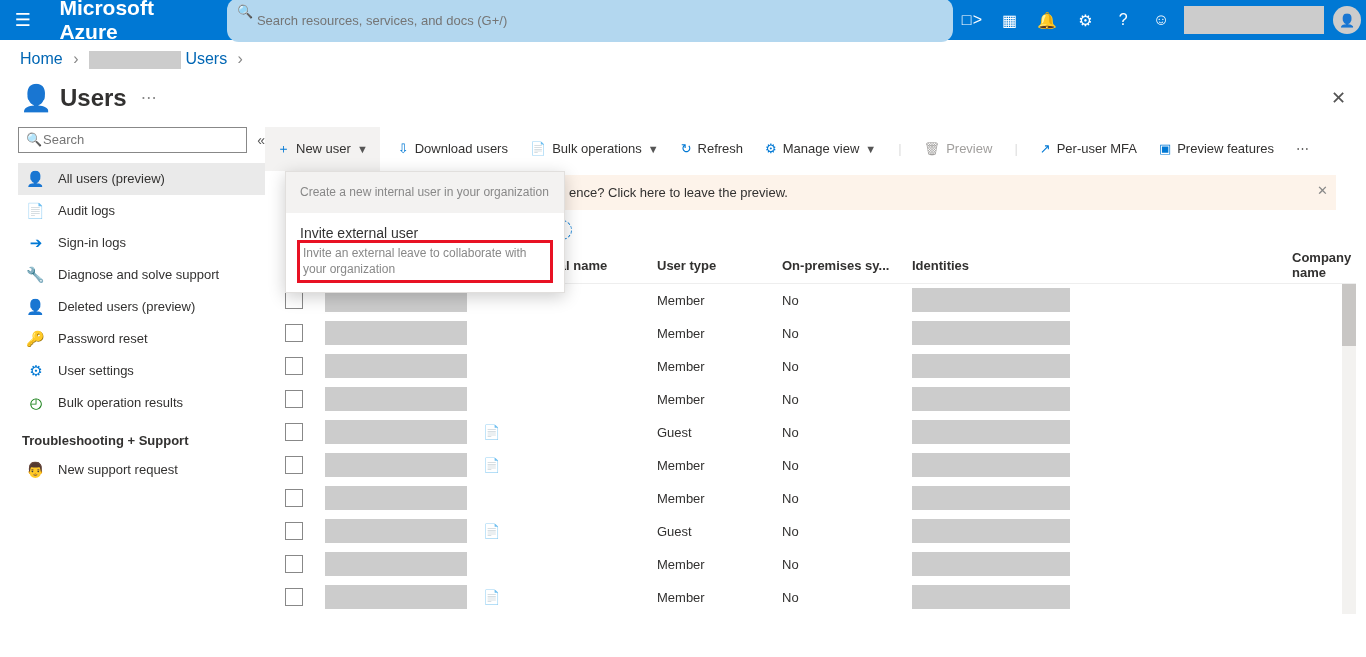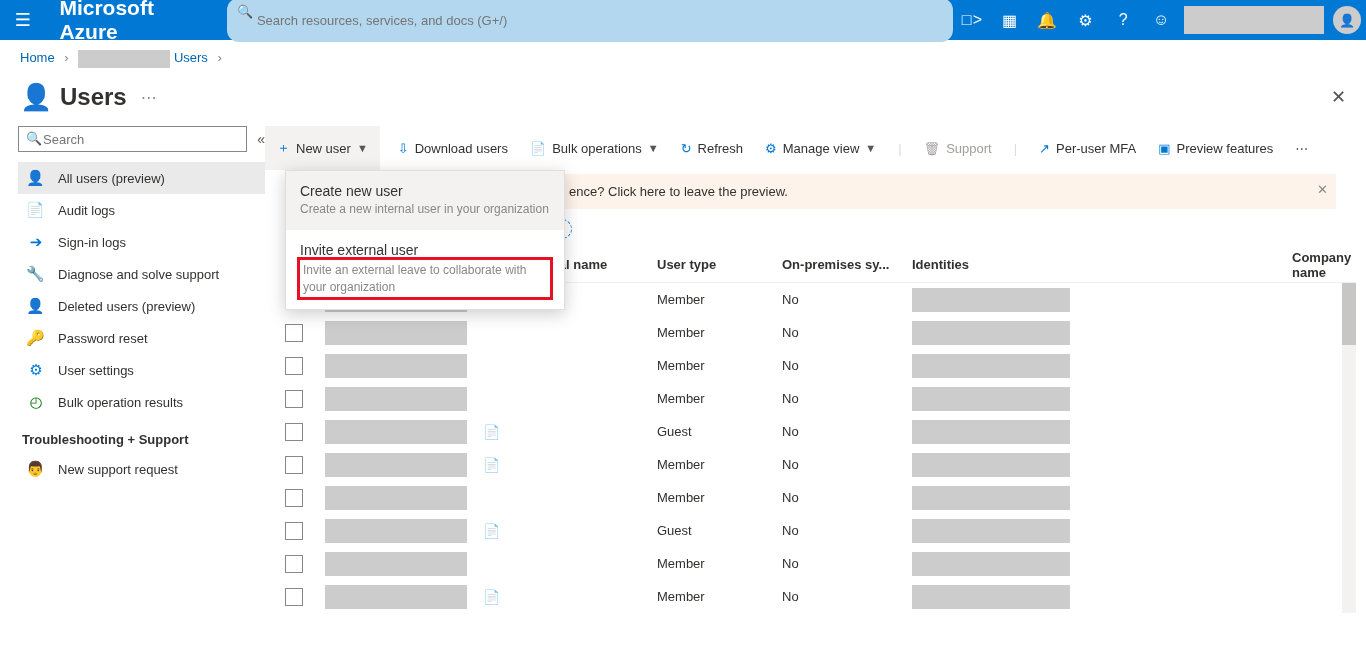"Home › Users ›" .crumbs { font-size: 13px -> 16px }
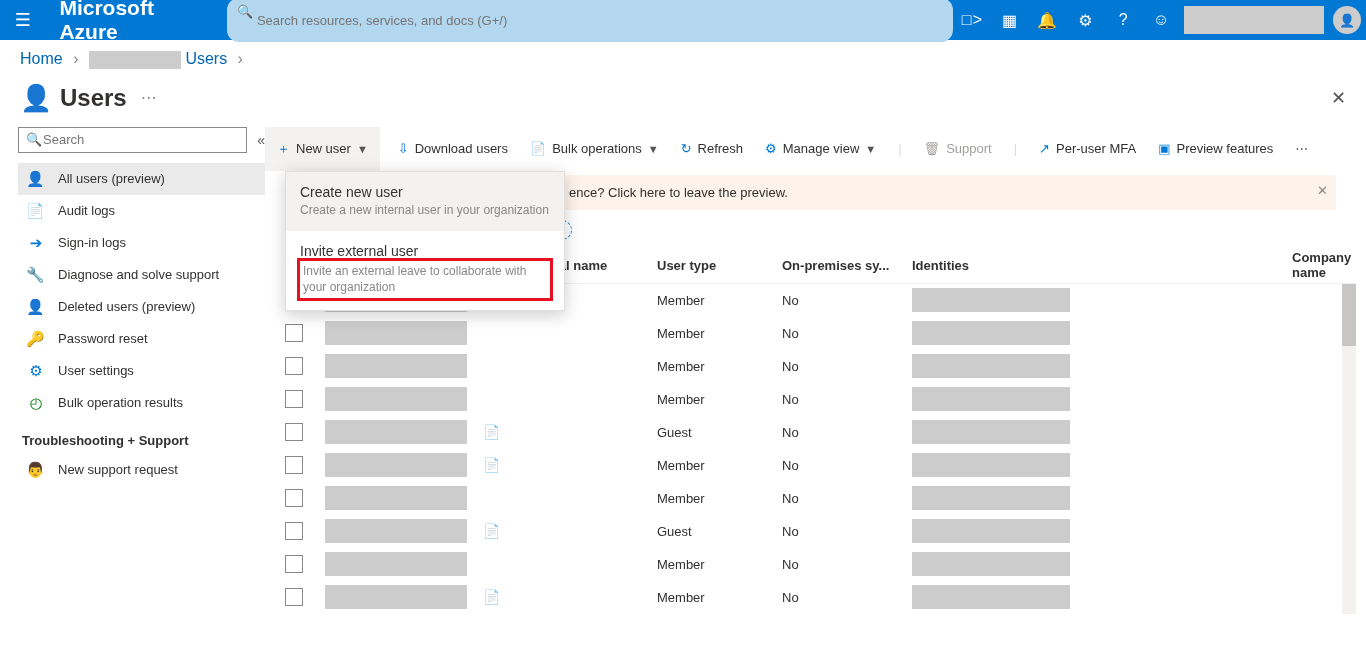"Support" span { text: Support -> Preview }
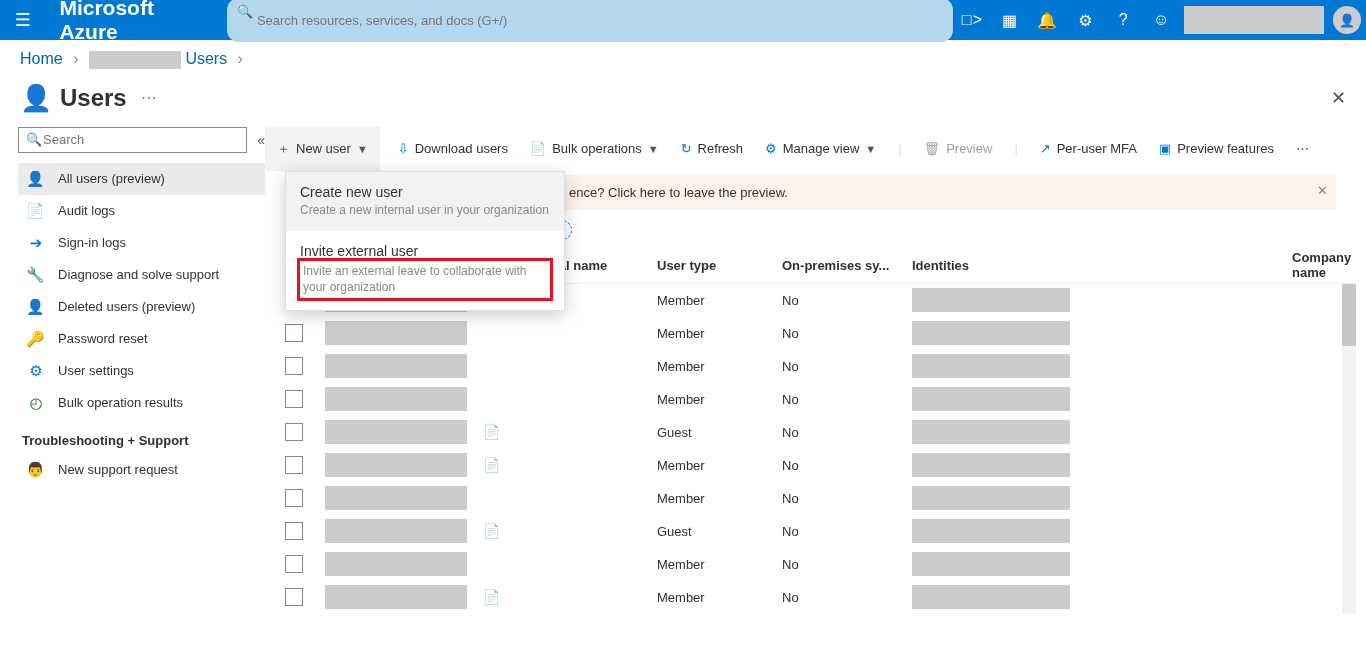"Create new user" div.t { html: <div>Create new user</div> -> none }
